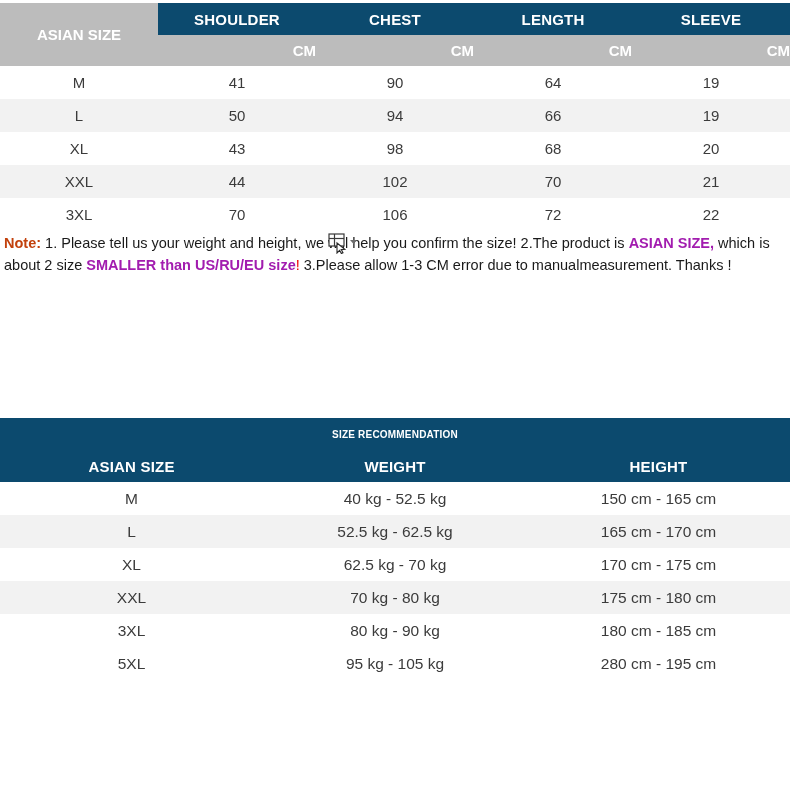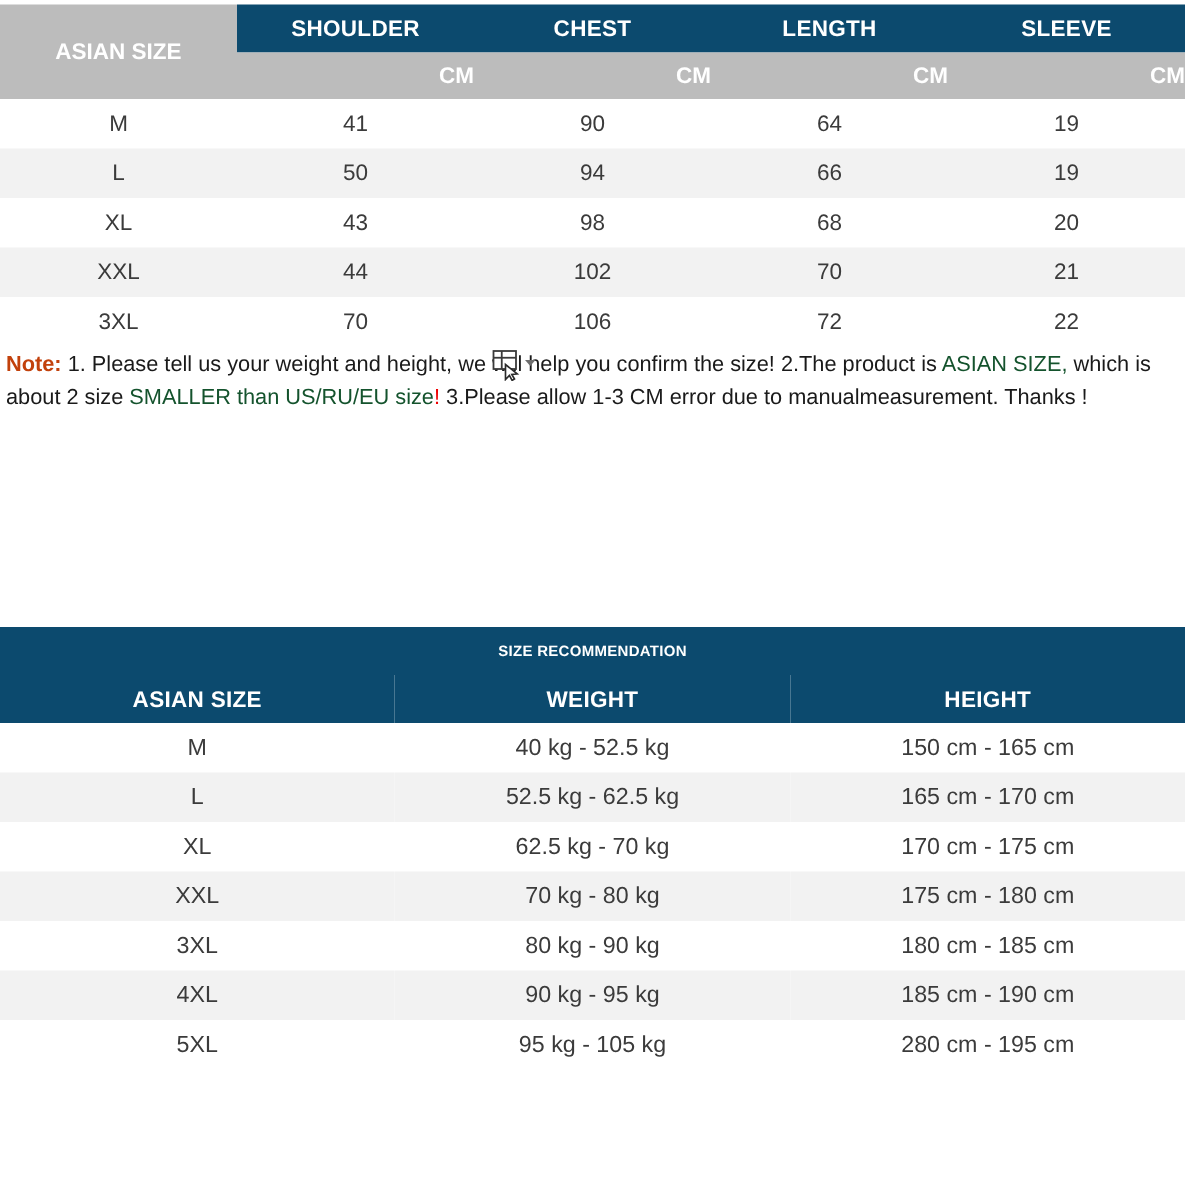"ASIAN SIZE," .note .hot { color: #14532d -> #a21caf; font-weight: normal -> bold }
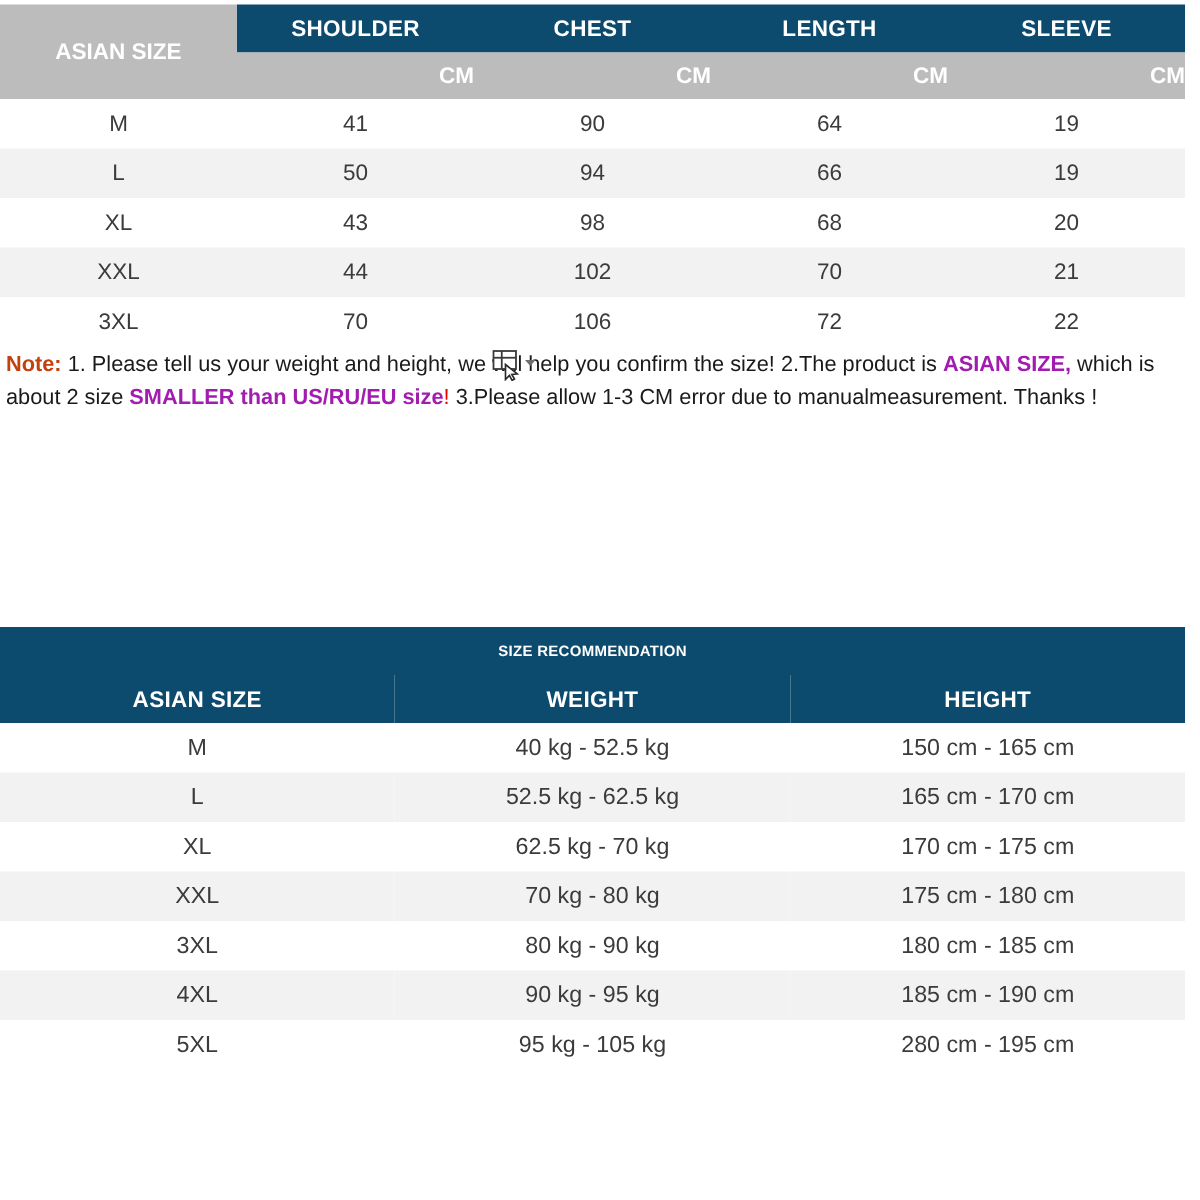"4XL" tr.alt { html: <tr> <td>4XL</td> <td>90 kg - 95 kg</td> <td>185 cm - 190 cm</td> </tr> -> none }
